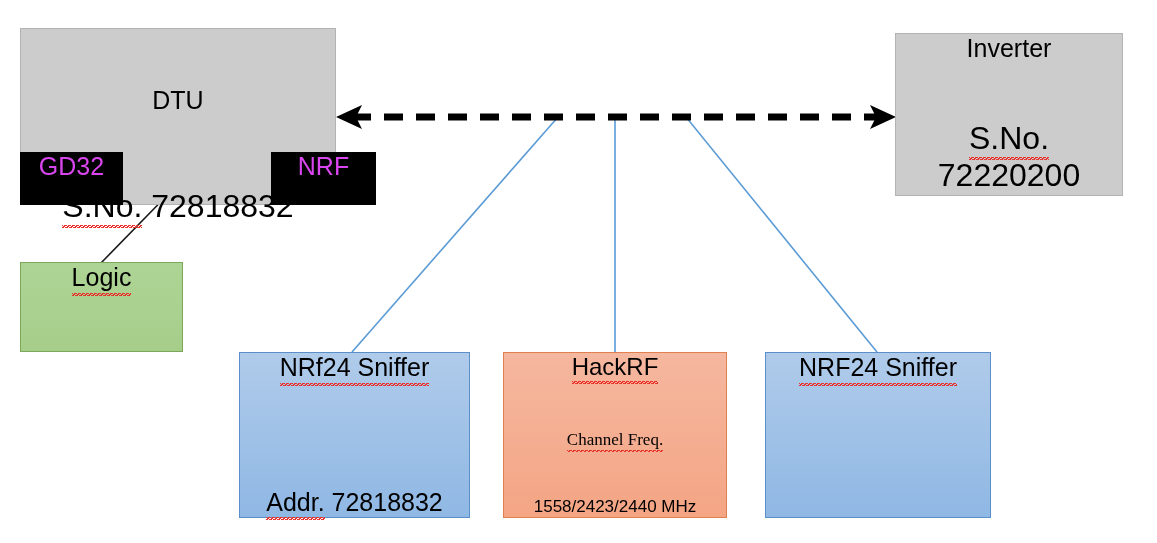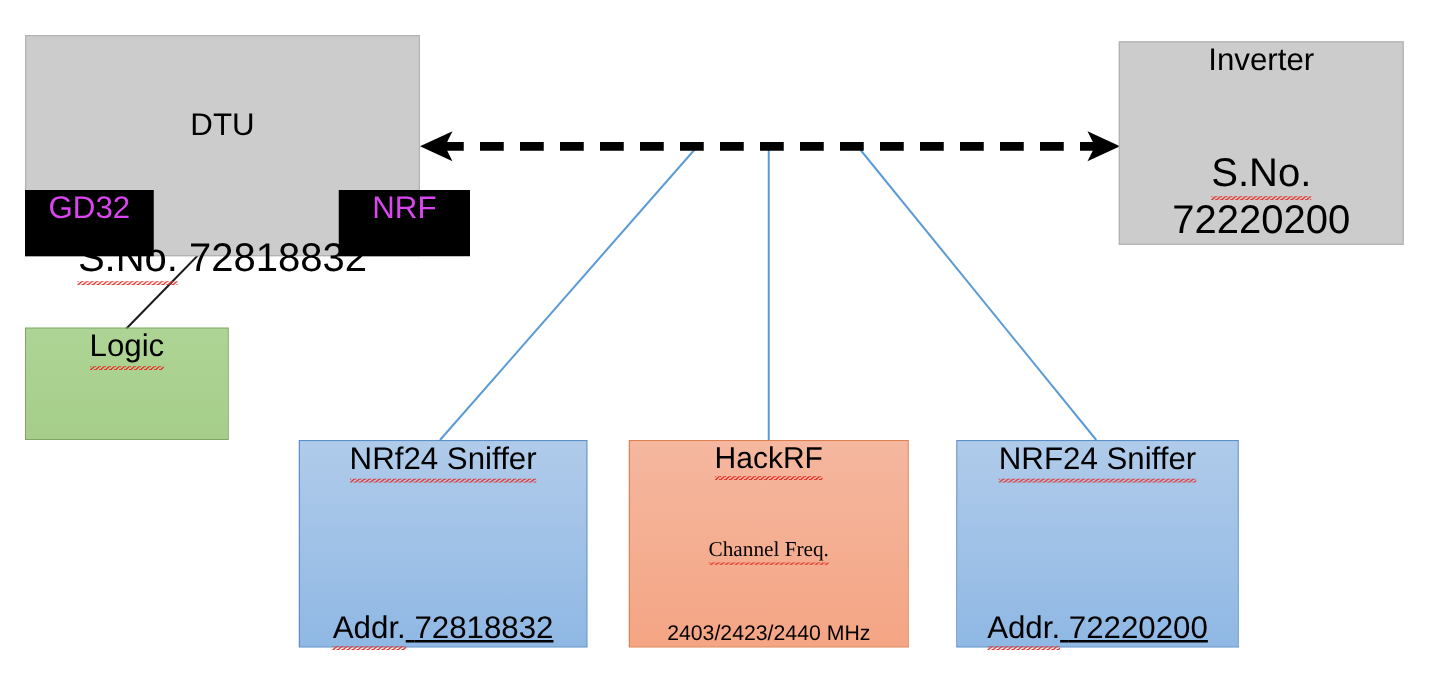"NRf24 Sniffer" .blue-block { text-decoration: underline -> none }
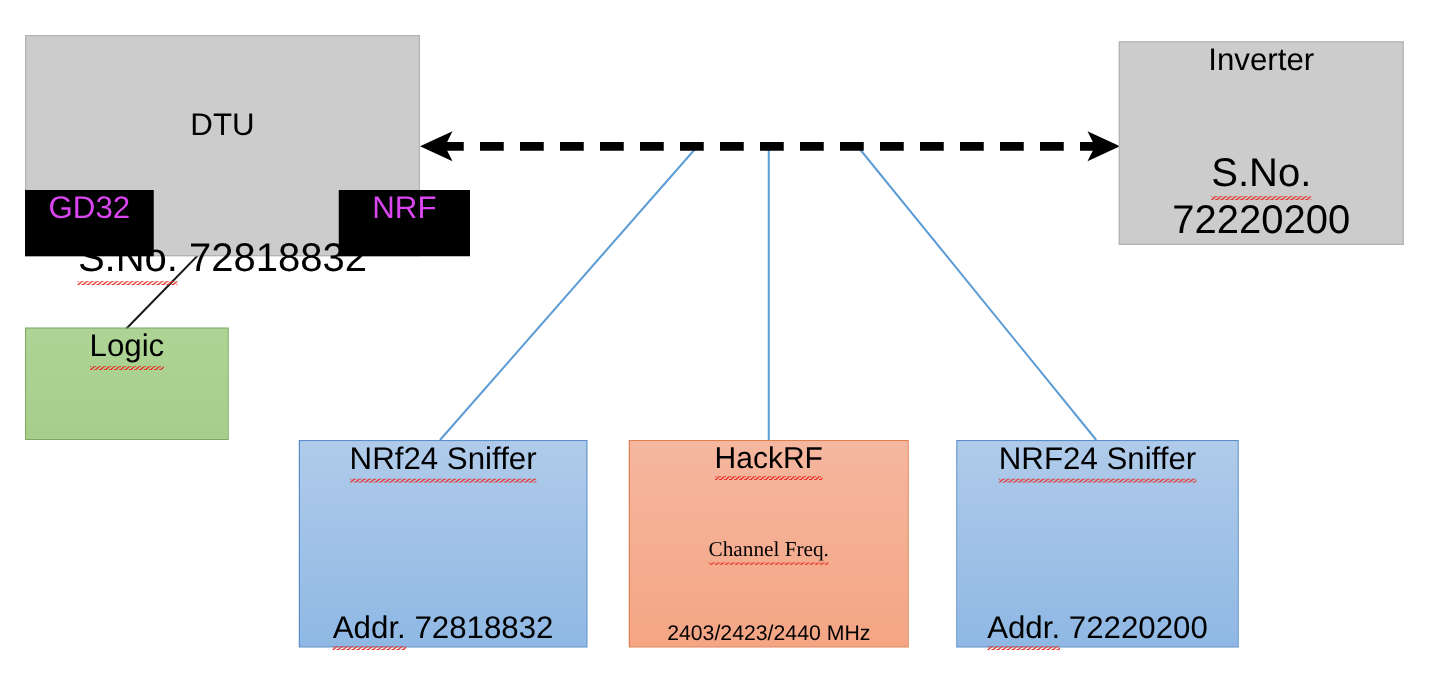"2403/2423/2440 MHz" div.line-3 { text: 2403/2423/2440 -> 1558/2423/2440 }
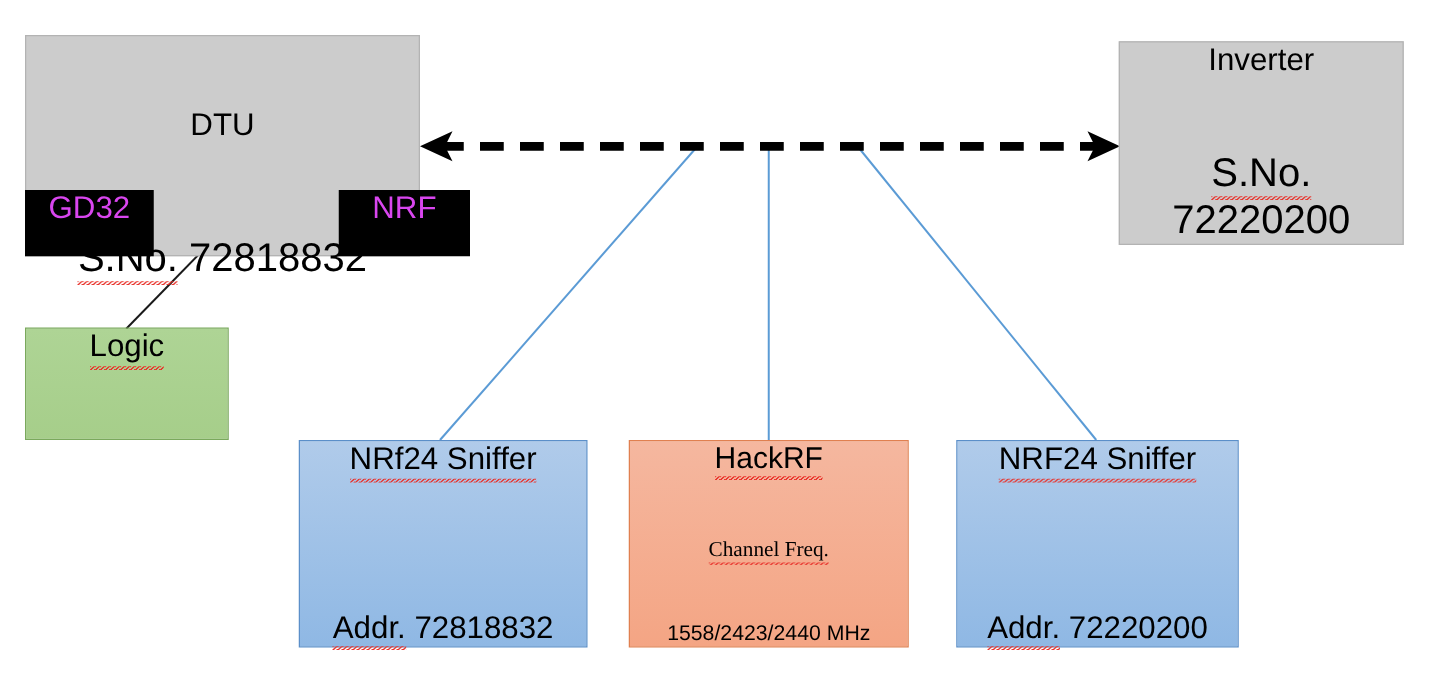"Addr. 72220200" div.line-2 { html: <div> <span>Addr.</span> <span>72220200</span> </div> -> none }
